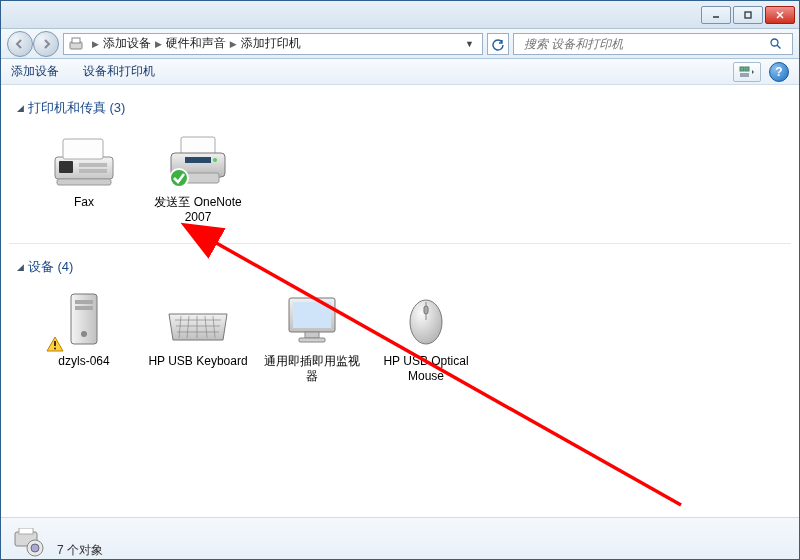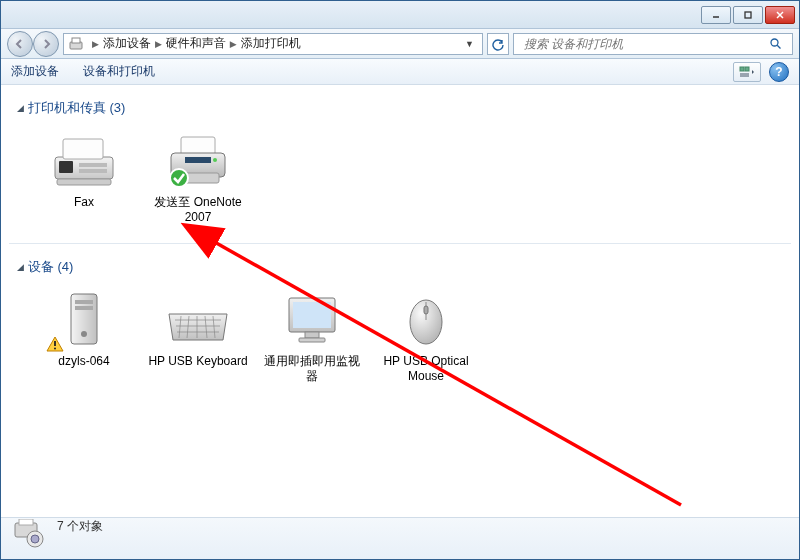"7 个对象" .statusbar { align-items: flex-start -> flex-end }
